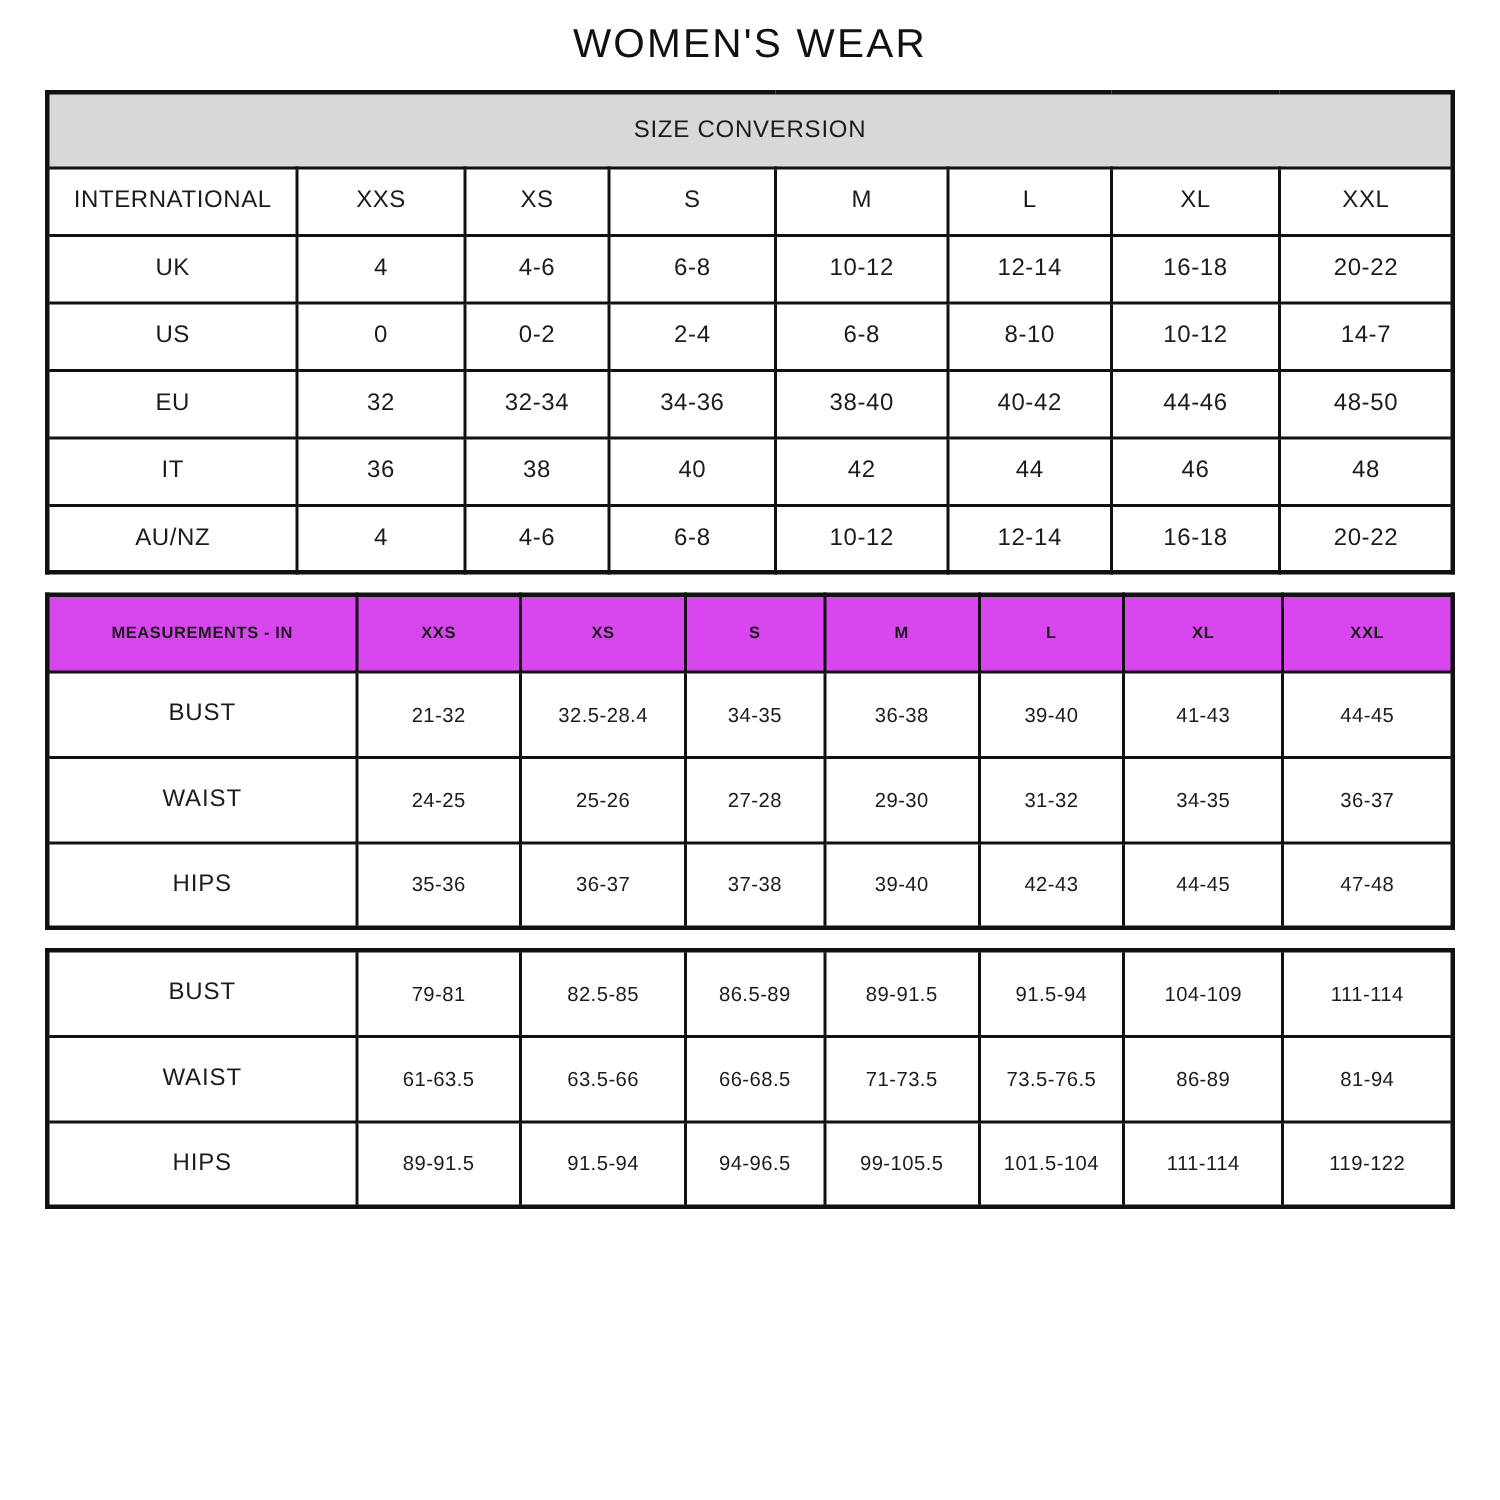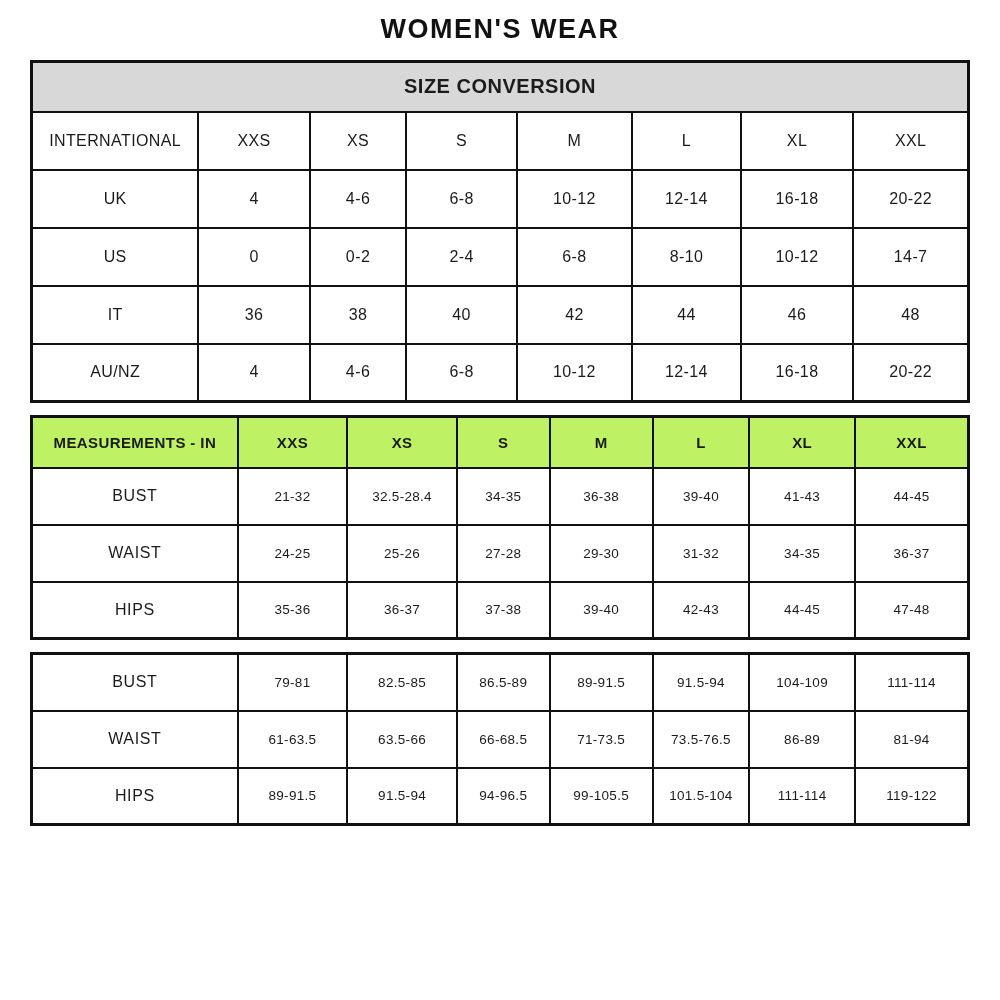"WOMEN'S WEAR" .page-title { font-weight: 700 -> 400 }
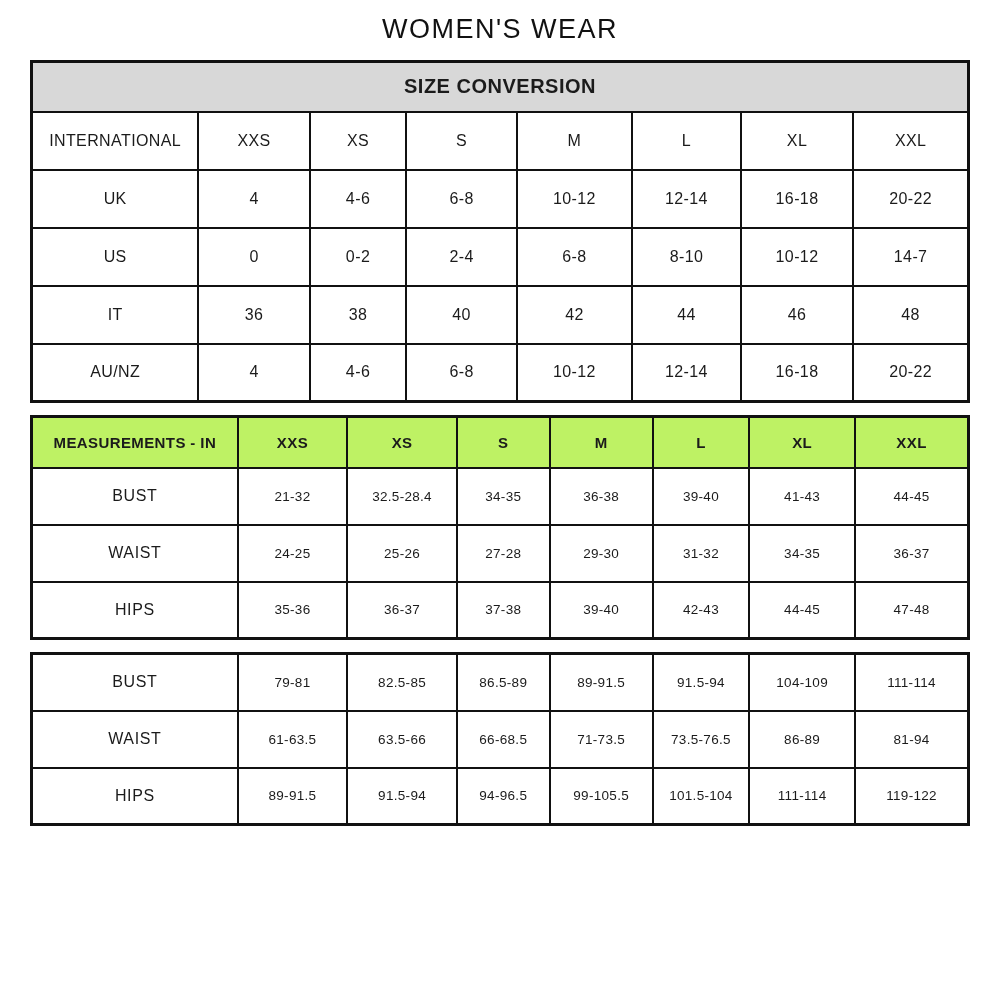"SIZE CONVERSION" .t-conv .band-header { font-size: 20px -> 16px; font-weight: 700 -> 400 }
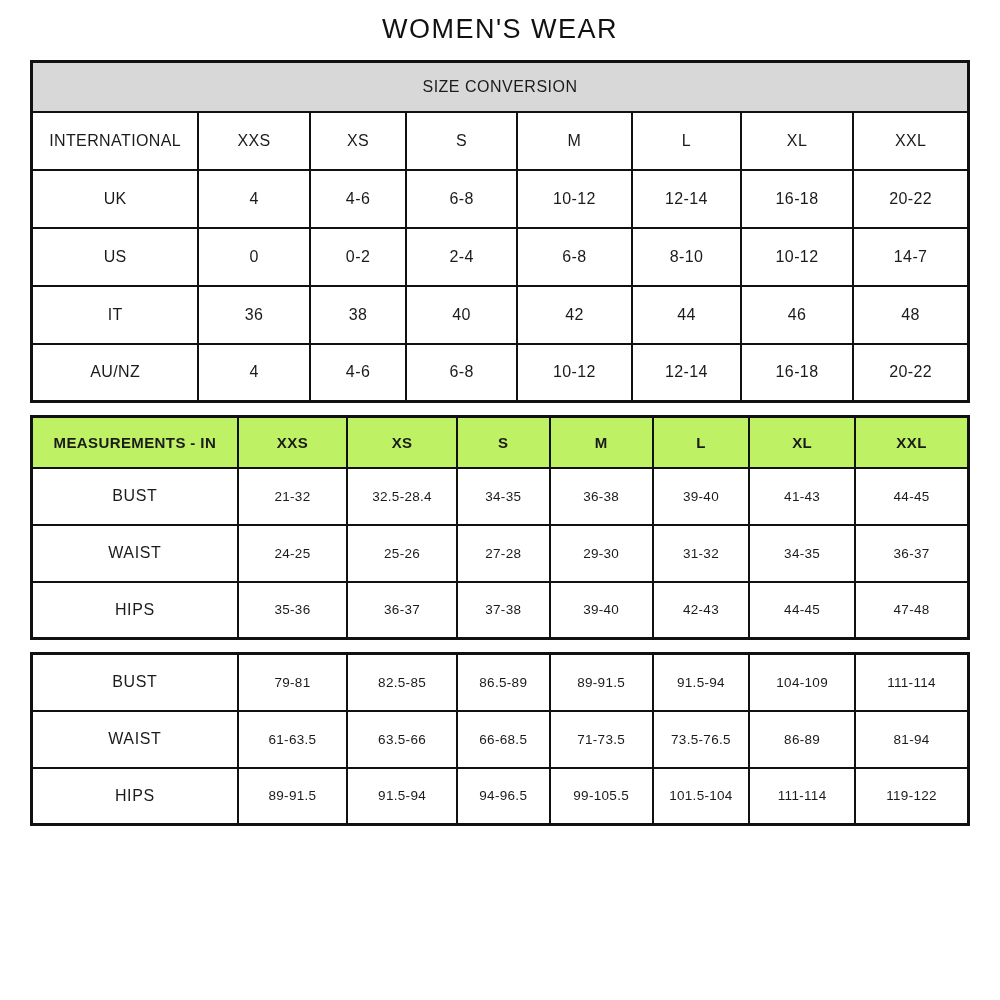"INTERNATIONAL" .t-conv td { height: 58px -> 45px }
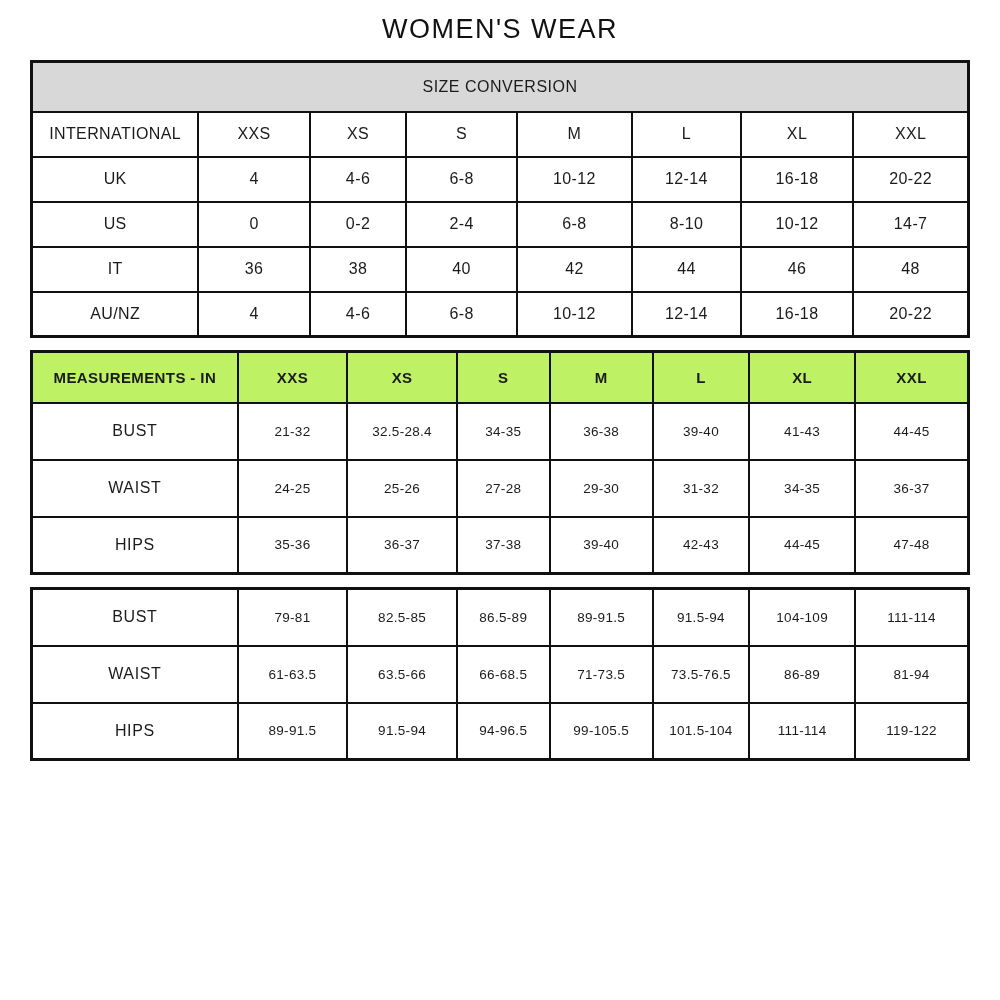"EU" tr { html: none -> <tr> <td>EU</td> <td>32</td> <td>32-34</td> <td>34-36</td> <td>38-40</td> <td>40-42</td> <td>44-46</td> <td>48-50</td> </tr> }
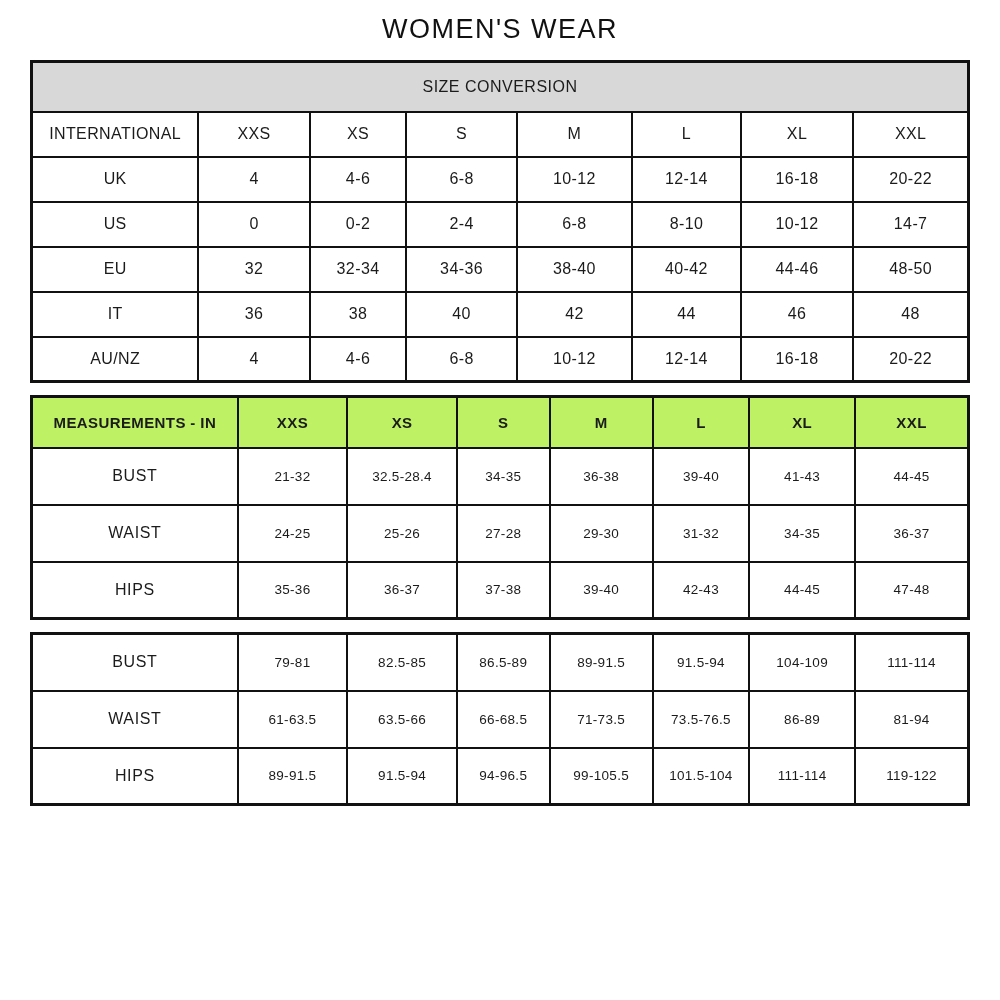"MEASUREMENTS - IN" .t-meas .head-row th { background: #bef264 -> #d946ef; font-size: 15px -> 11px }
